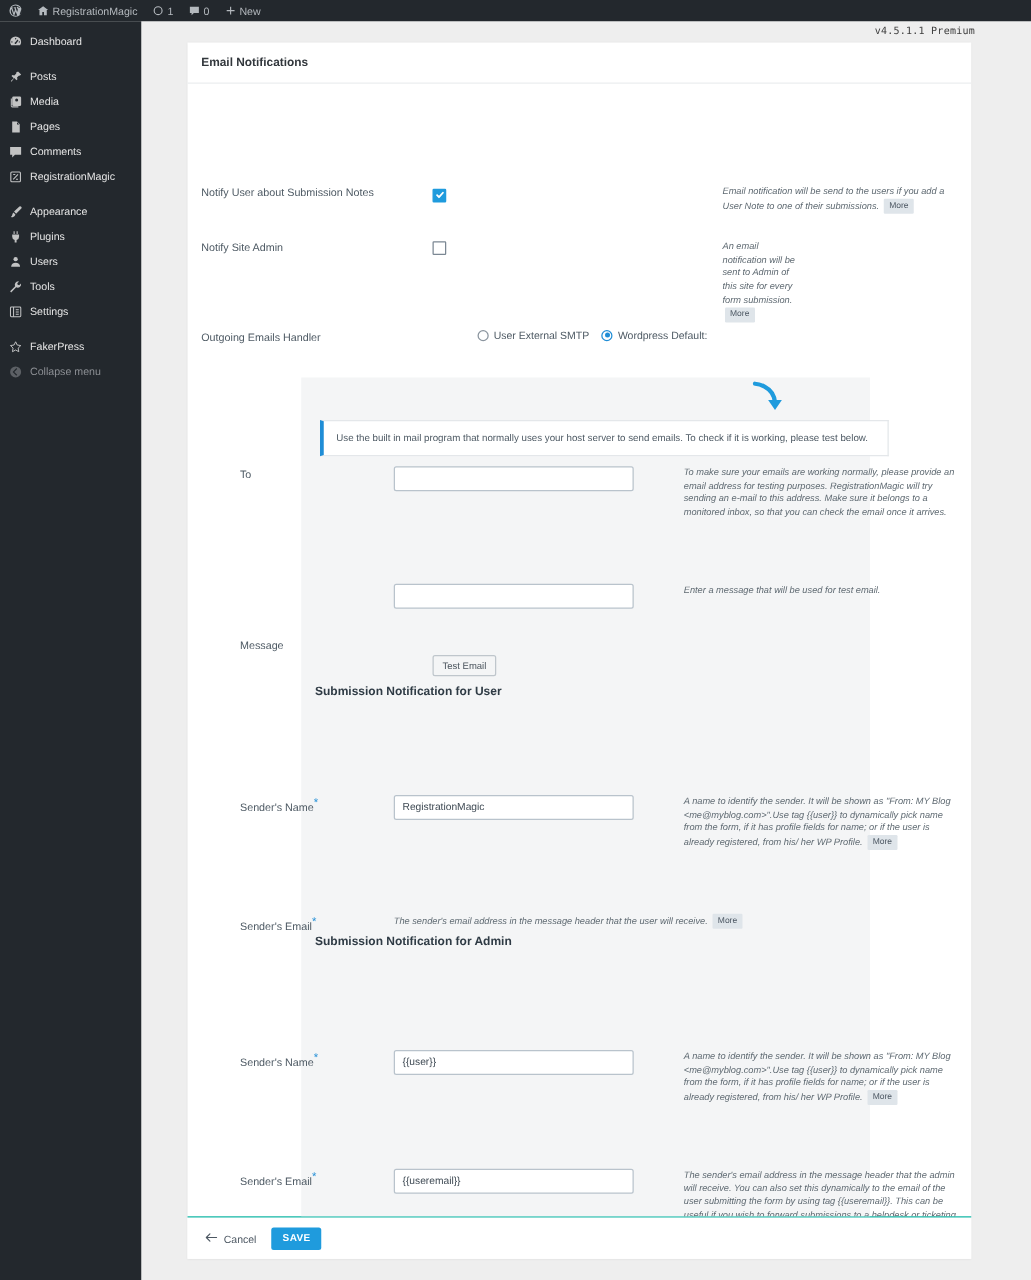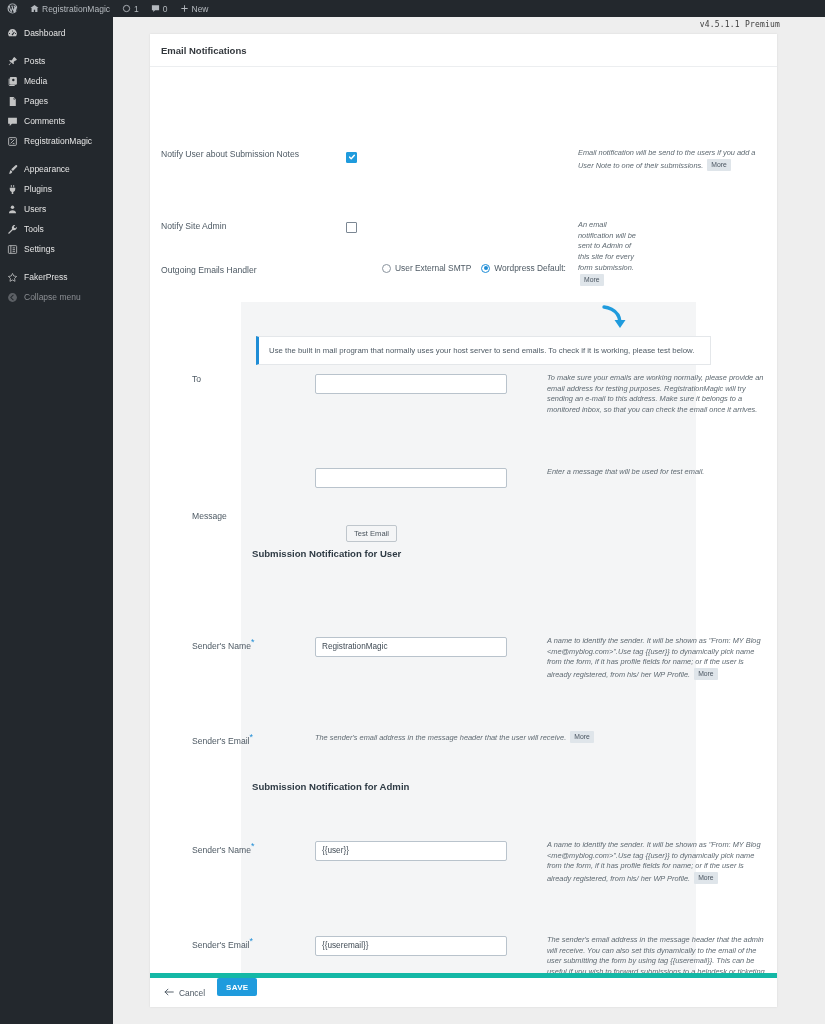"Notify Site Admin" div.row { top: 152px -> 124px }
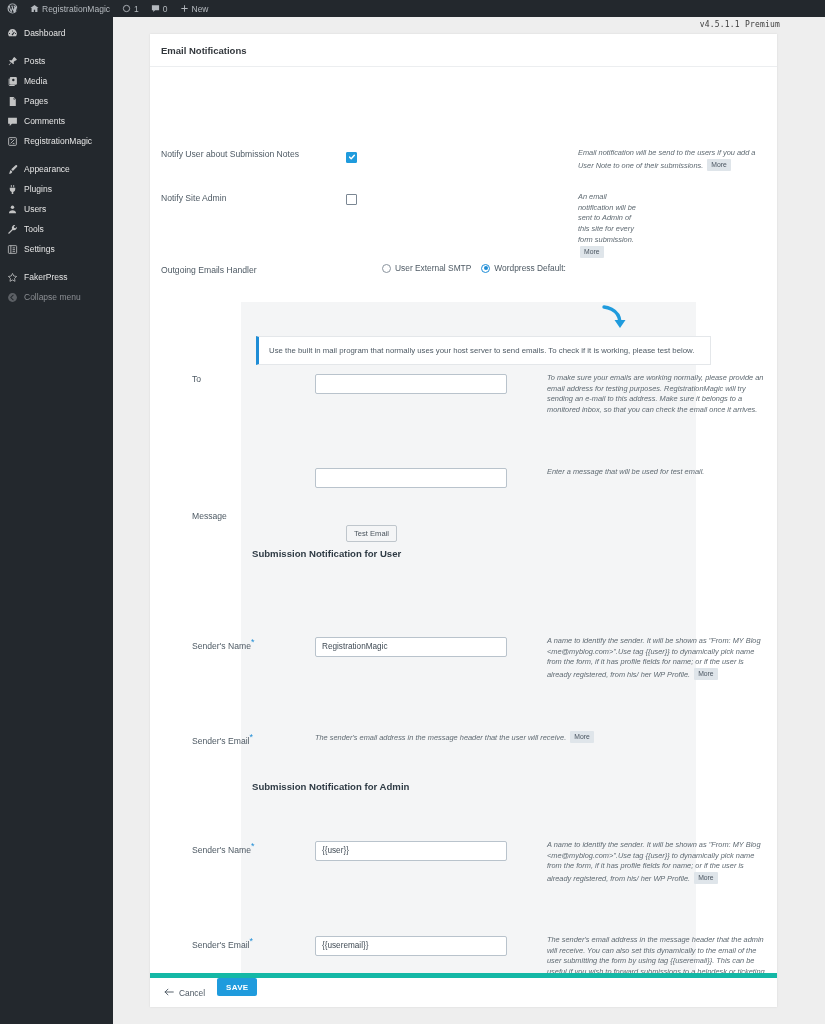"Submission Notification for Admin" div.sec-title { top: 714px -> 681px }
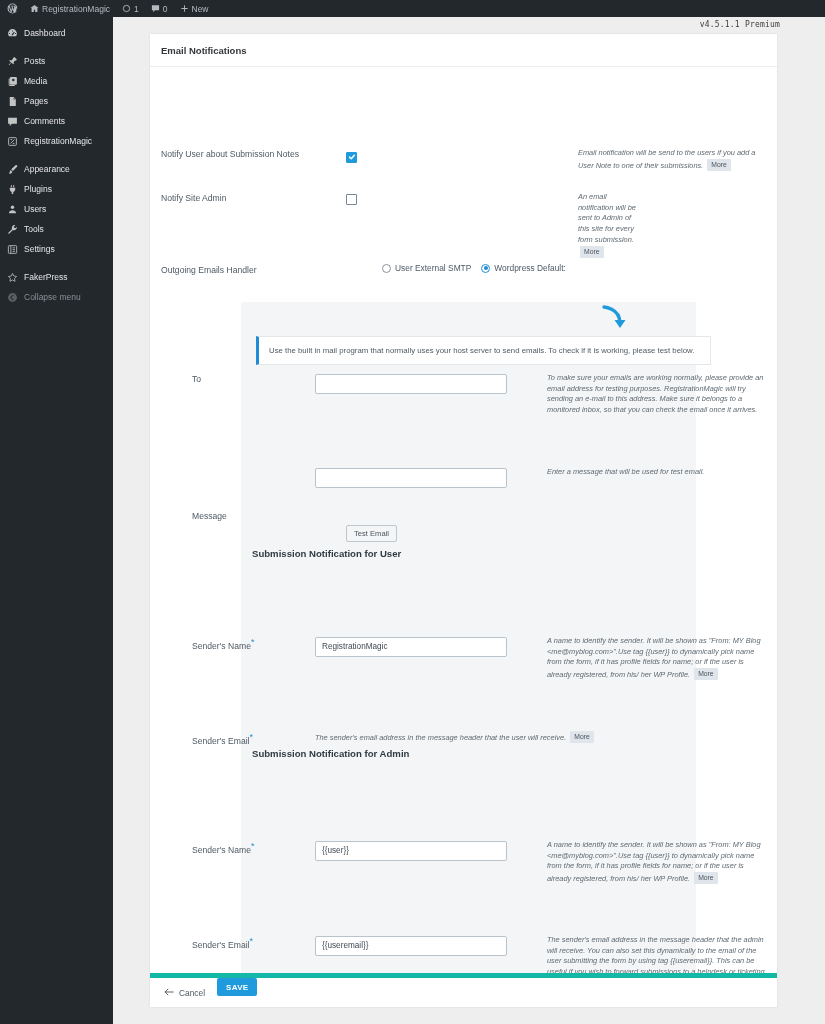"Cancel" #card-footer { align-items: none -> center; border-top: 5px solid #14b8a6 -> 1px solid #14b8a6 }
